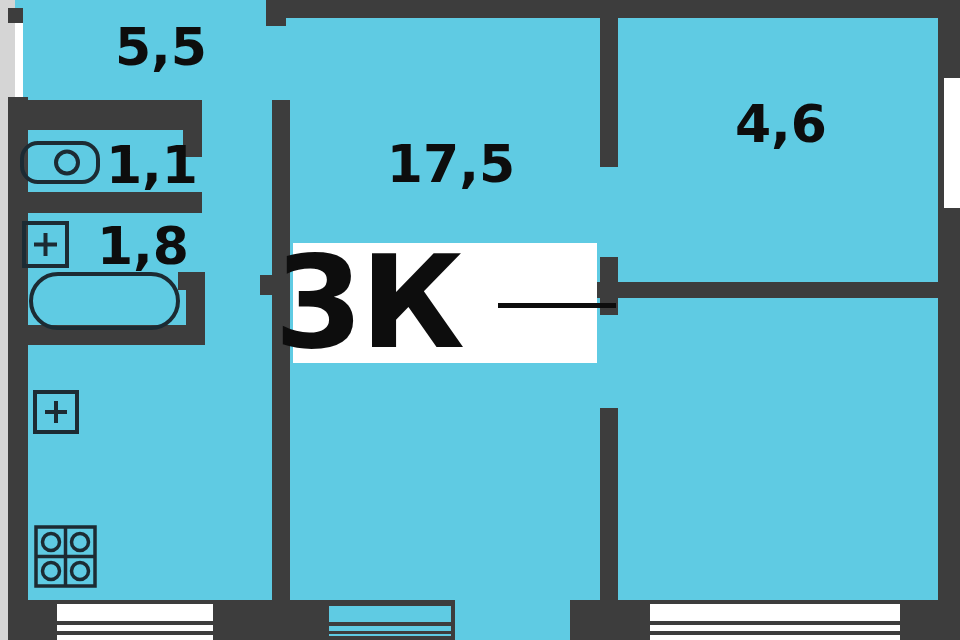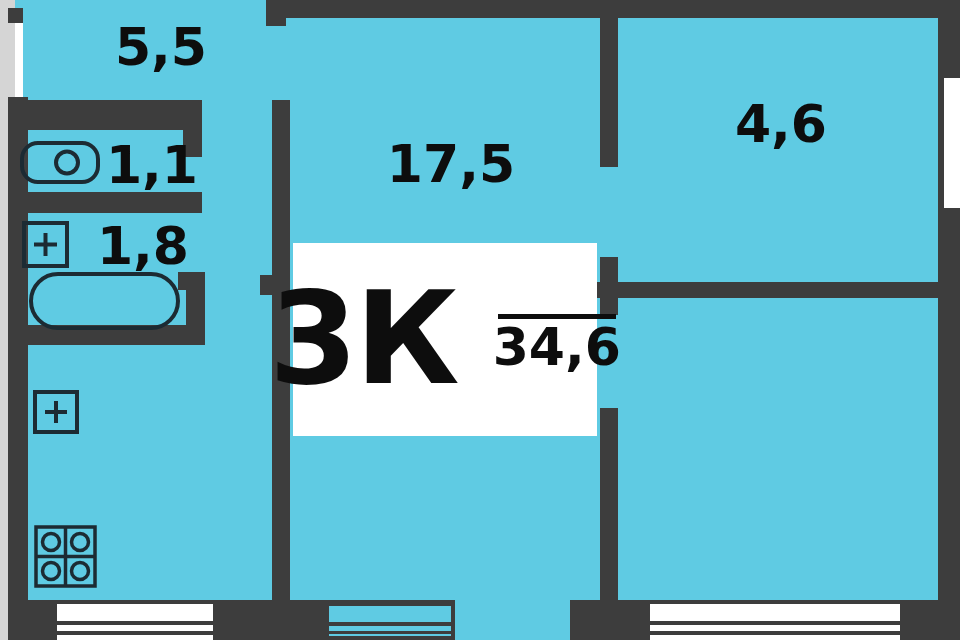"3К" #legend-box { height: 193px -> 120px }
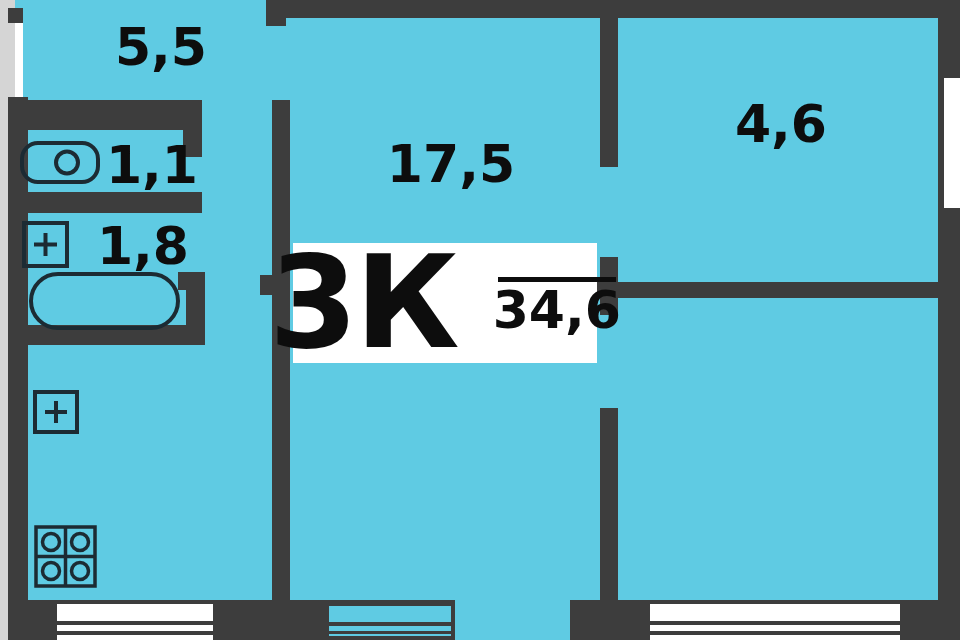"34,6" span.num { html: <span>34,6</span> -> none }
